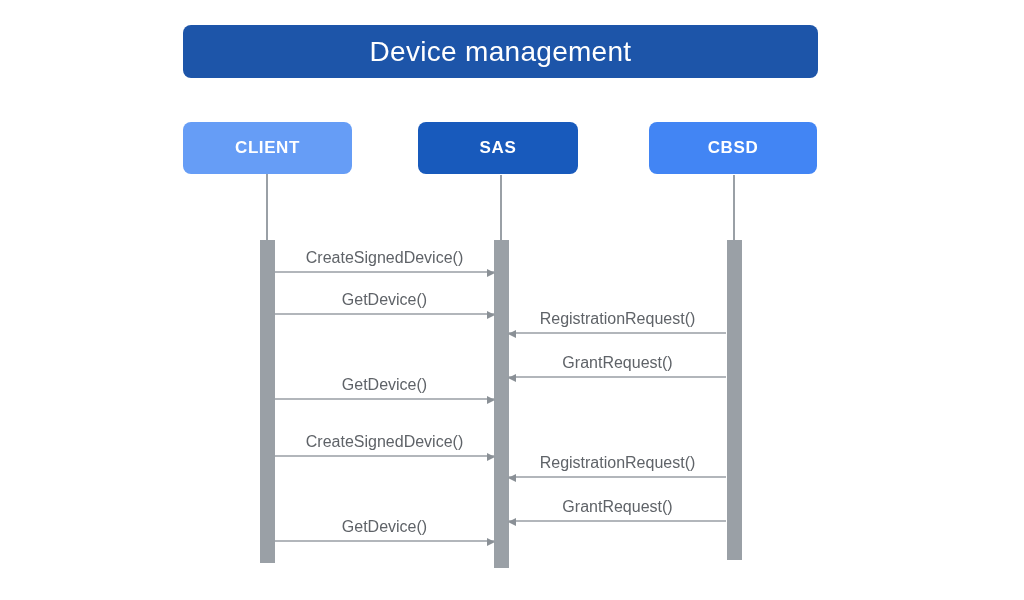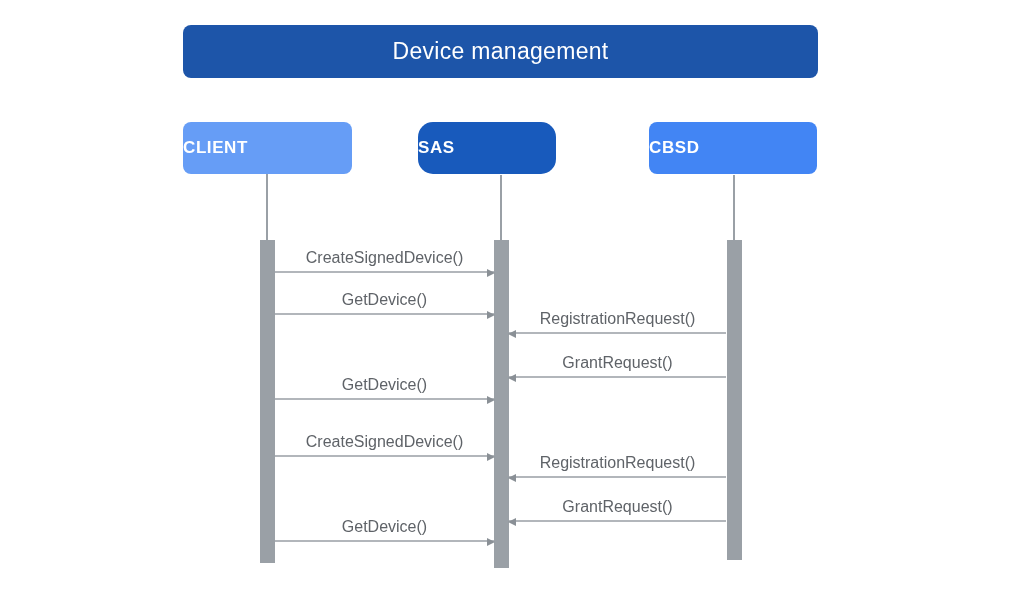"Device management" .title-text { font-size: 23px -> 28px }
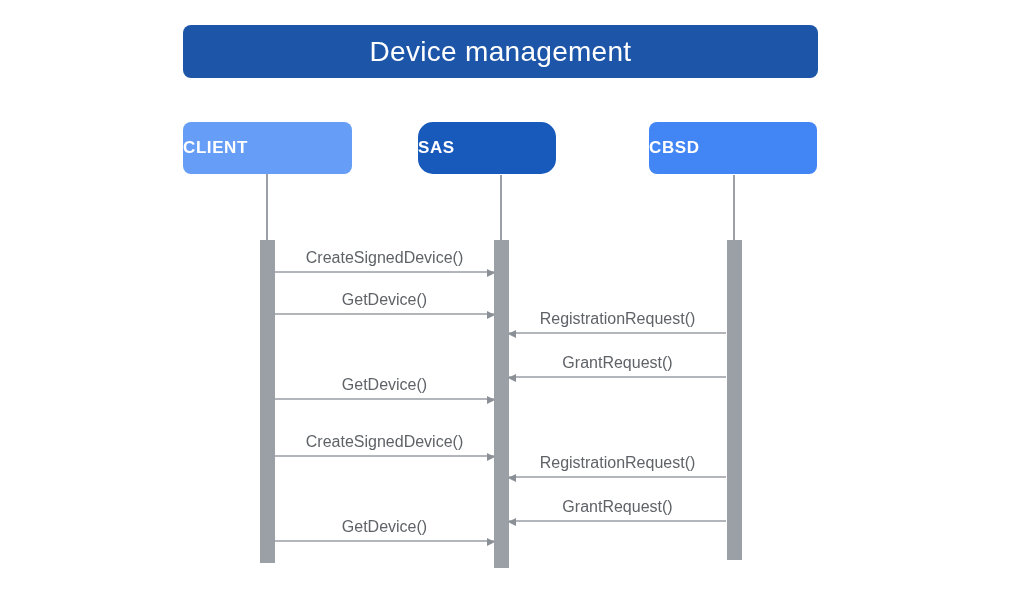"CLIENT" .actor-box { justify-content: none -> center }
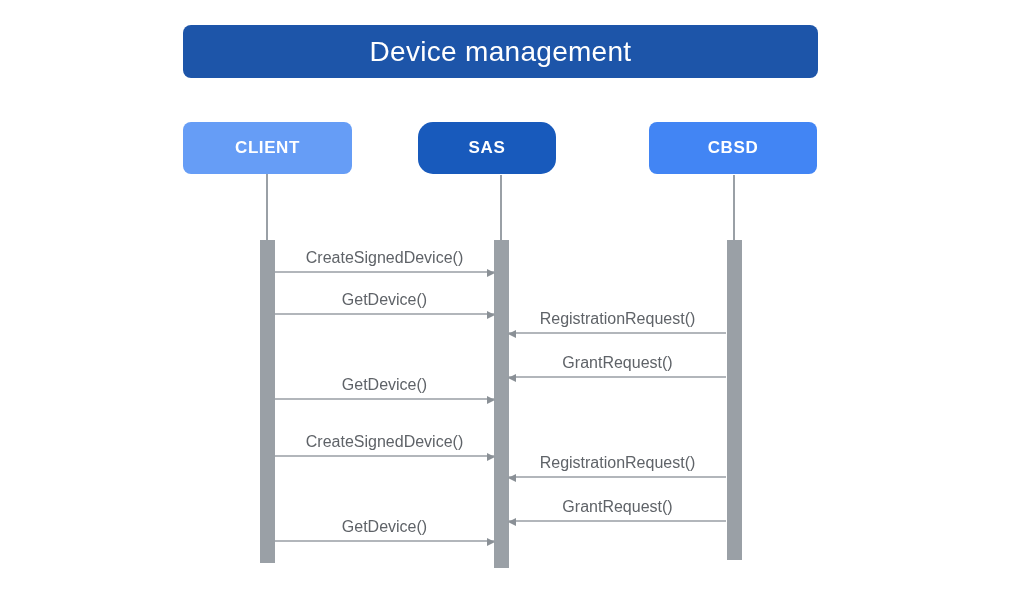"SAS" .actor-sas { border-radius: 15px -> none; width: 138px -> 160px }
